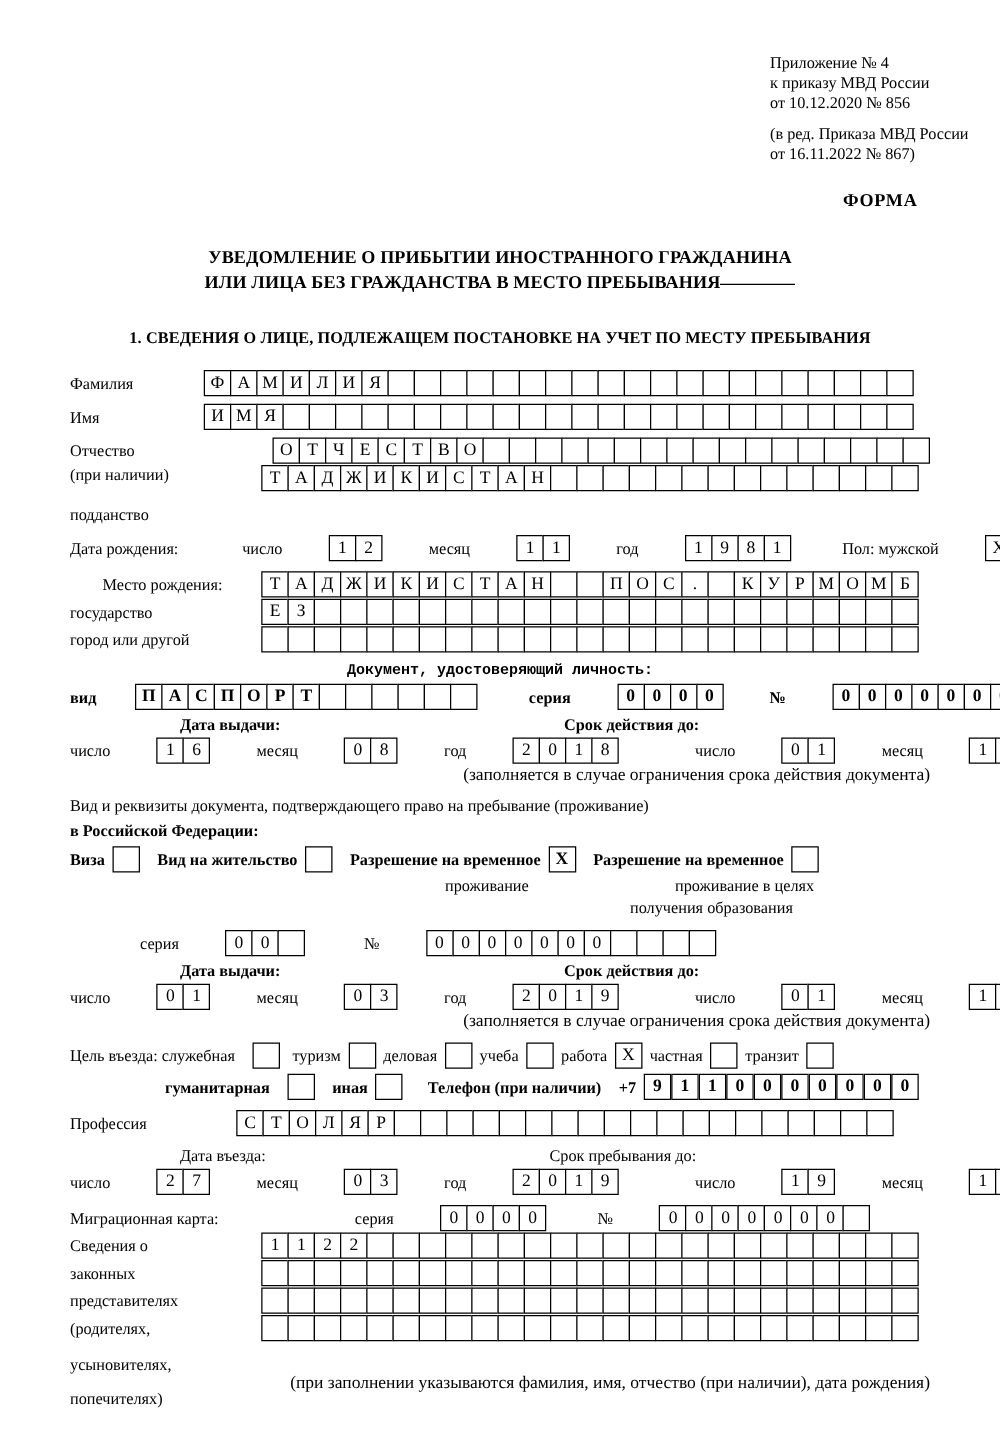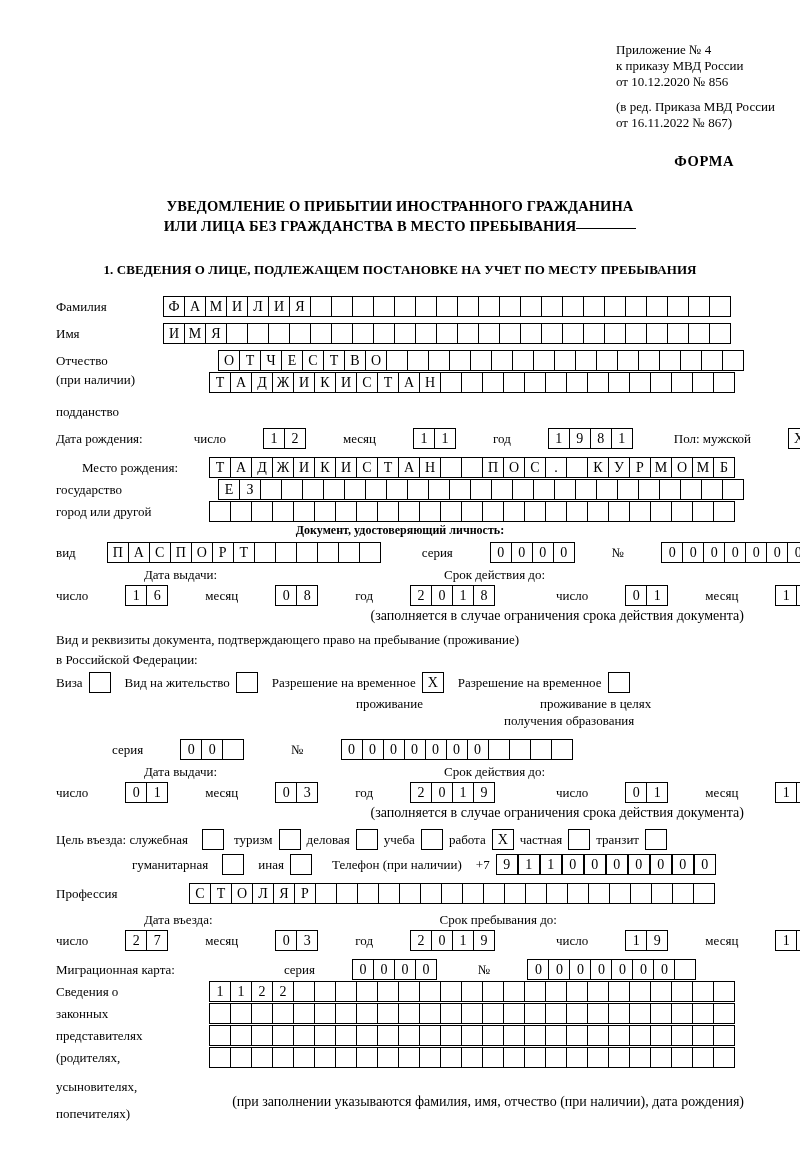"государство" div.row { justify-content: space-between -> none }
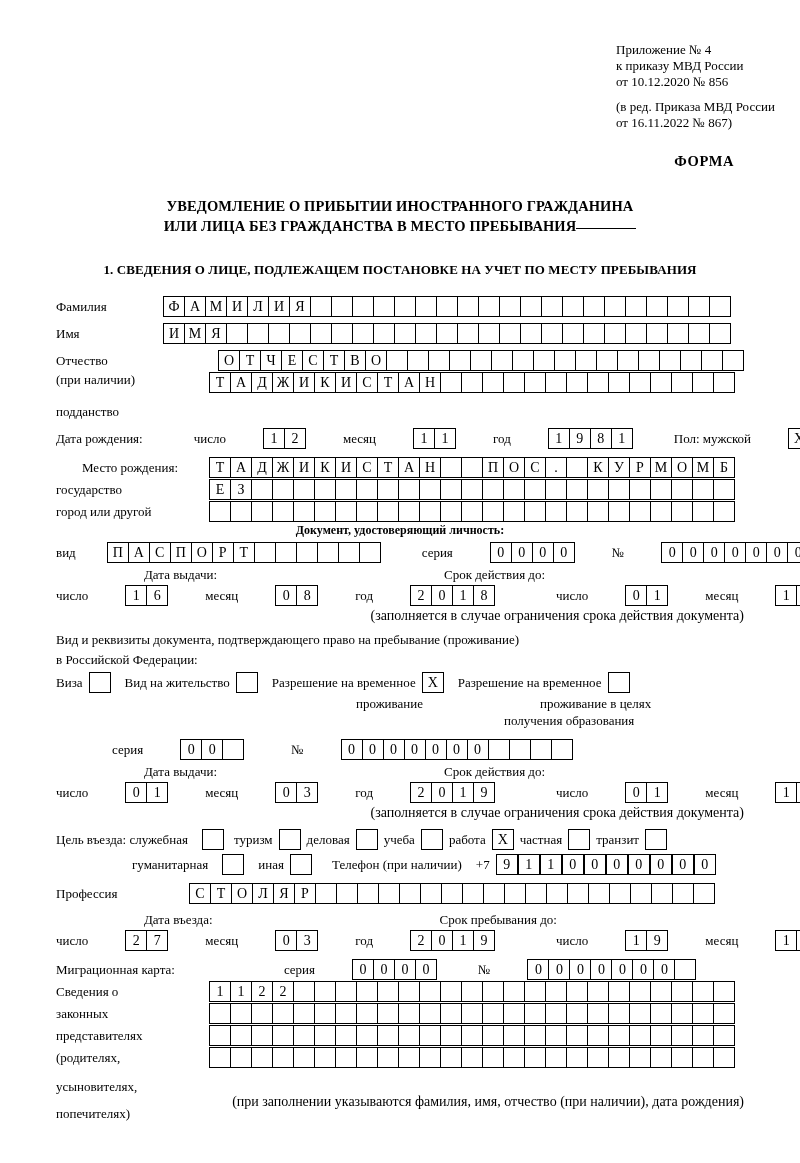"Документ, удостоверяющий личность:" div.cap { font-family: none -> Liberation Mono, monospace; margin-top: 1px -> 7px }
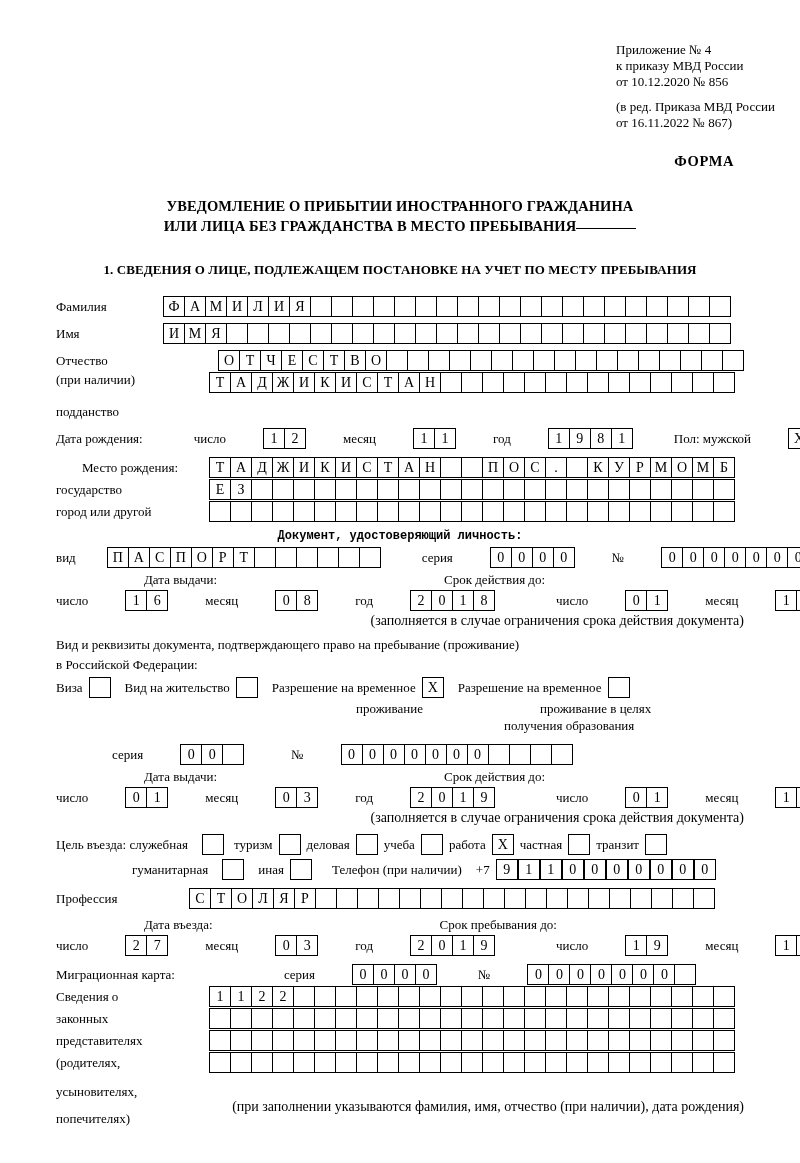"вид" .mt4 { font-weight: none -> bold }
